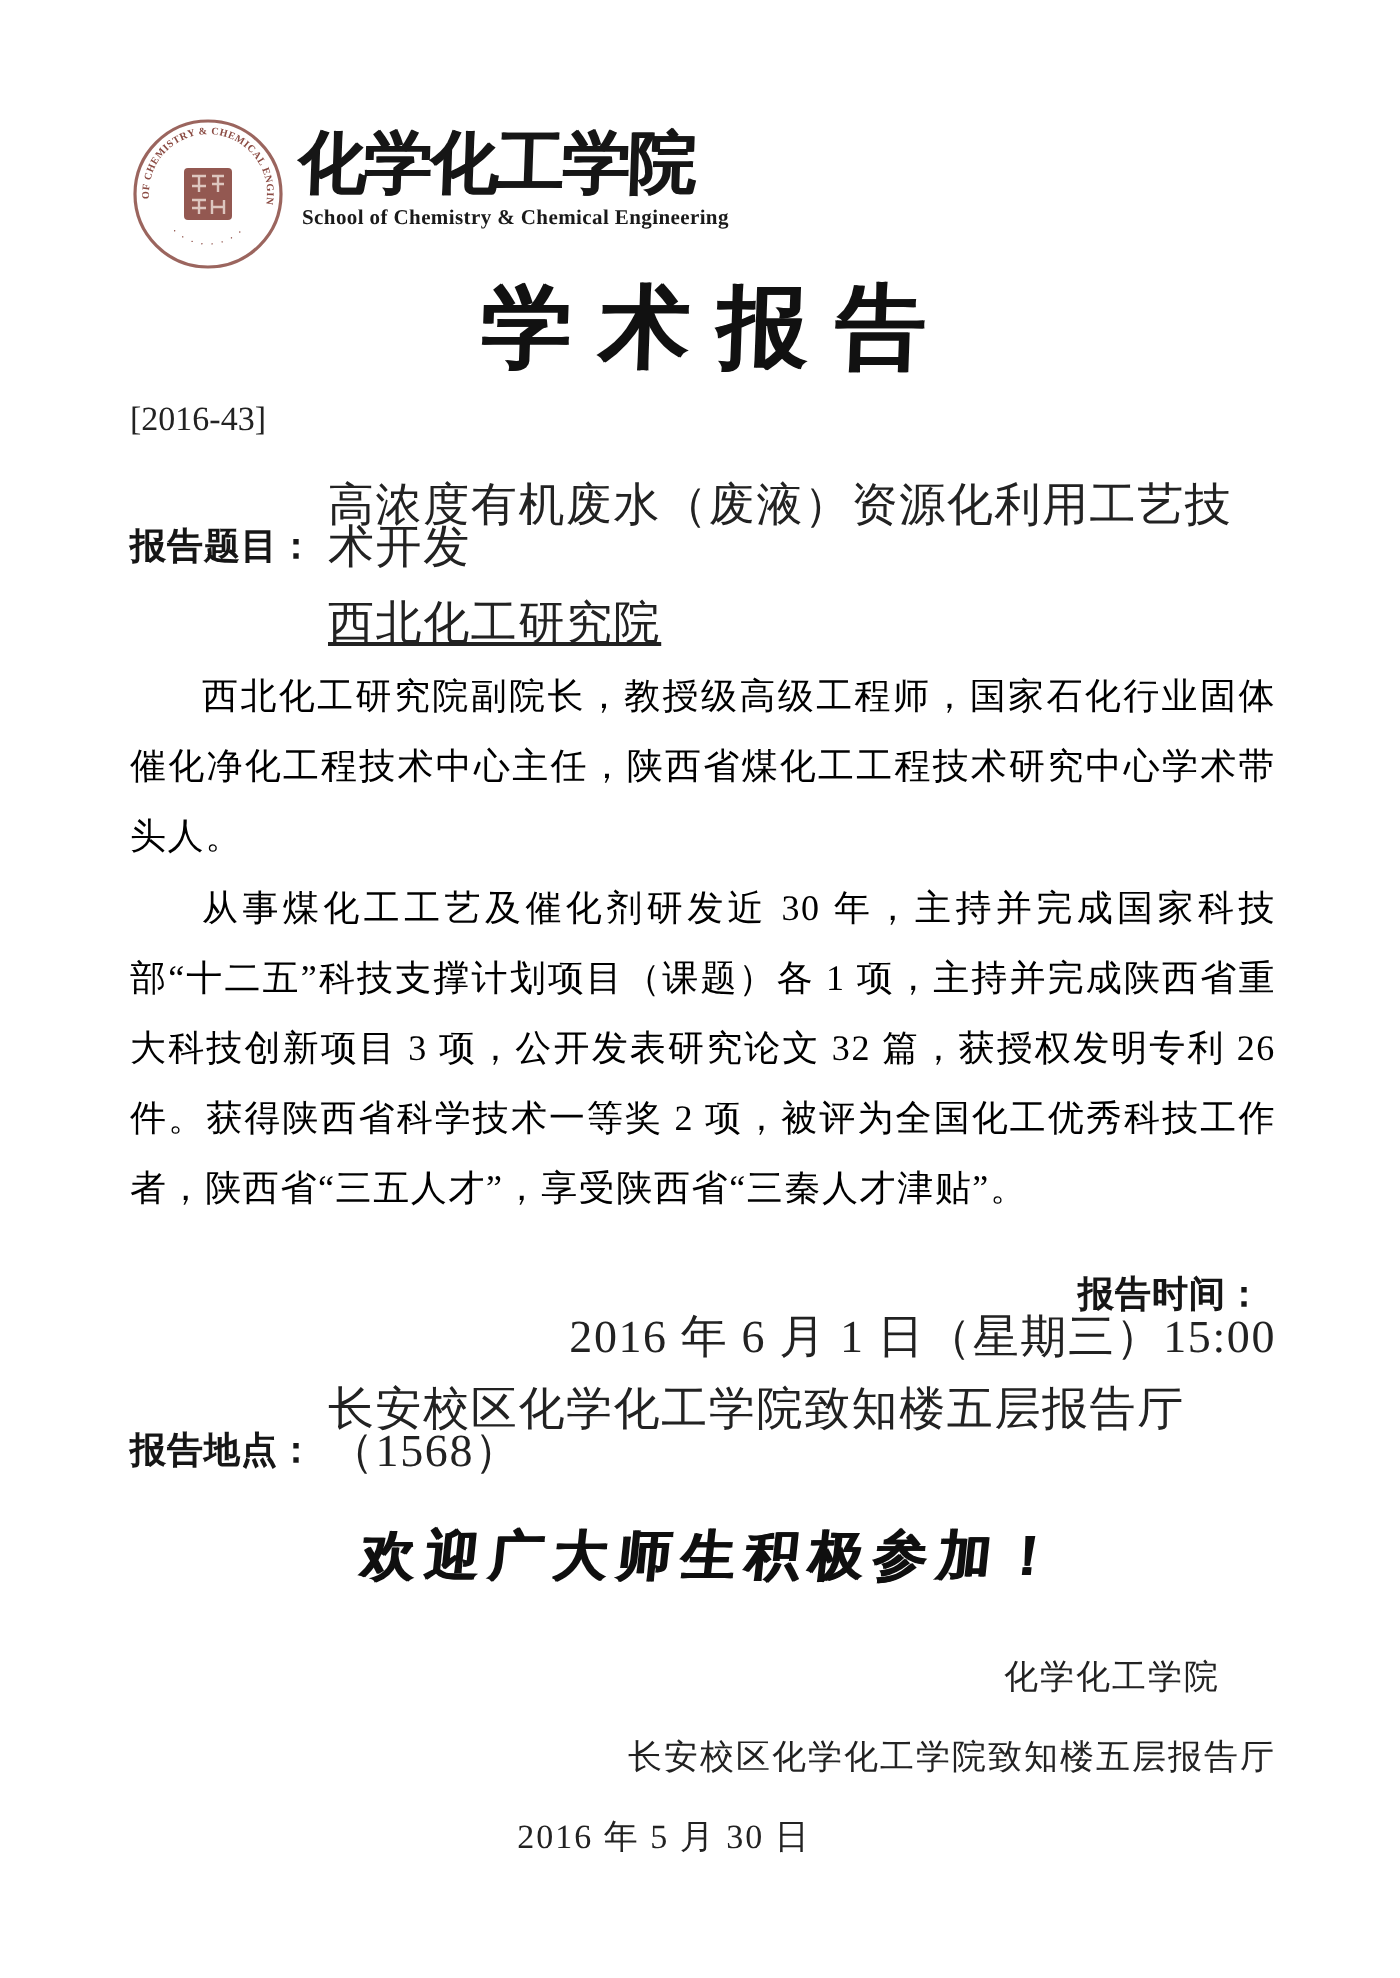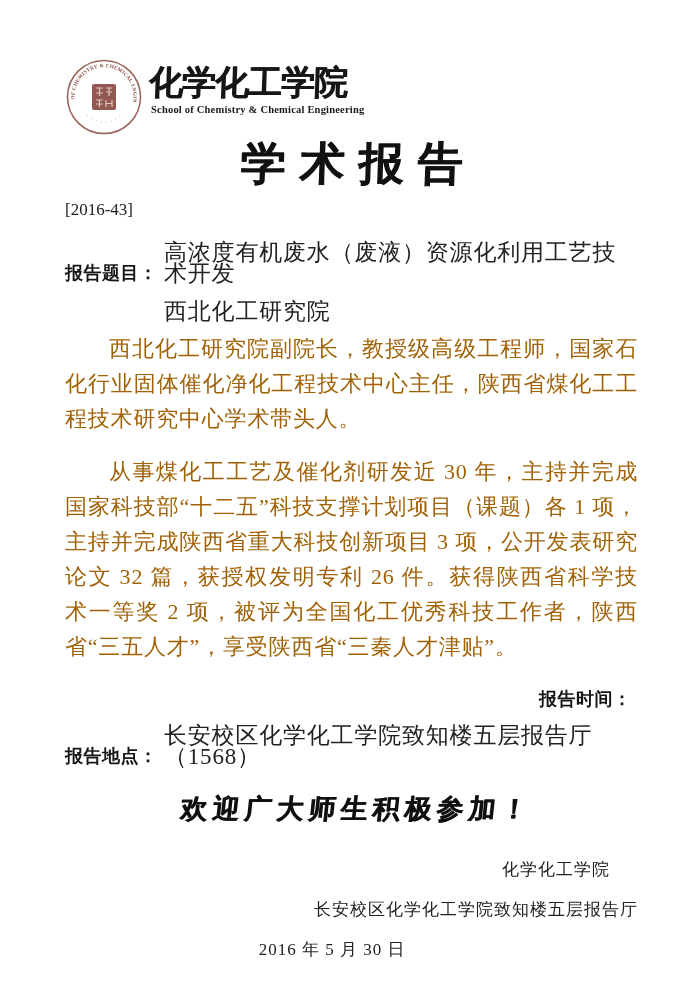"西北化工研究院" .row-affiliation { text-decoration: none -> underline }
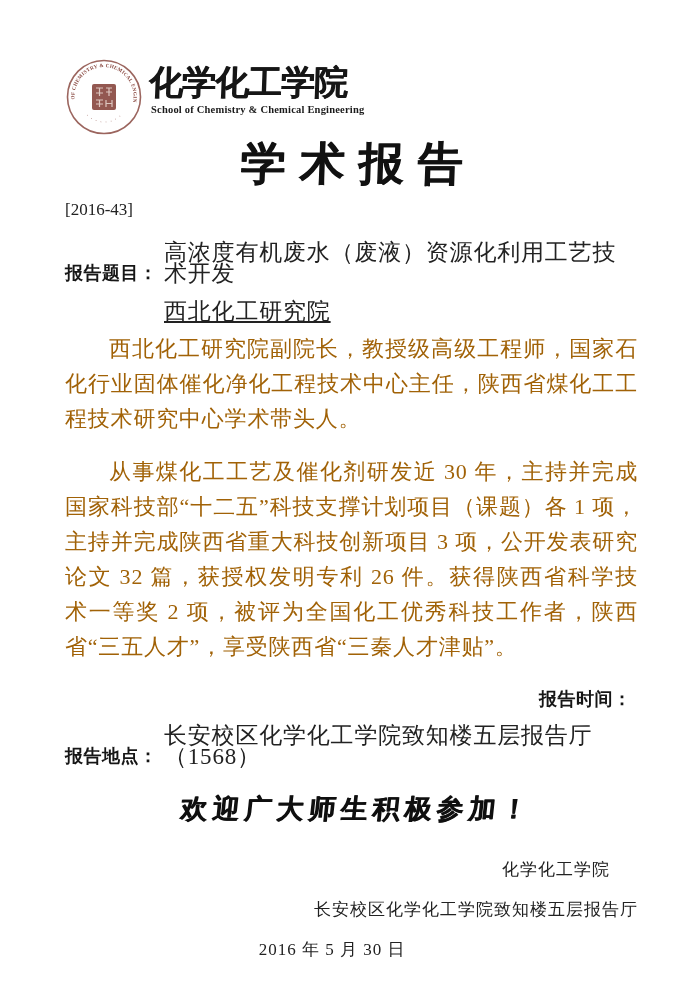"西北化工研究院副院长，教授级高级工程师，国家石化行业固体催化净化工程技术中心主任" .para { color: #a16207 -> #000000; font-size: 22px -> 18px }
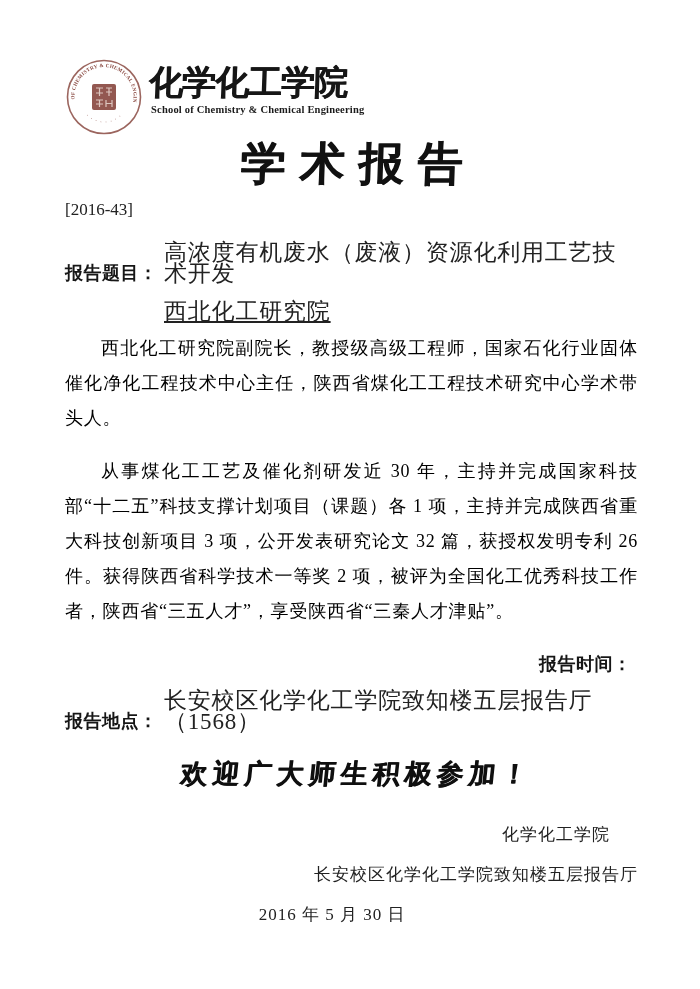"从事煤化工工艺及催化剂研发近 30" .para-2 { margin-top: 18px -> 1px }
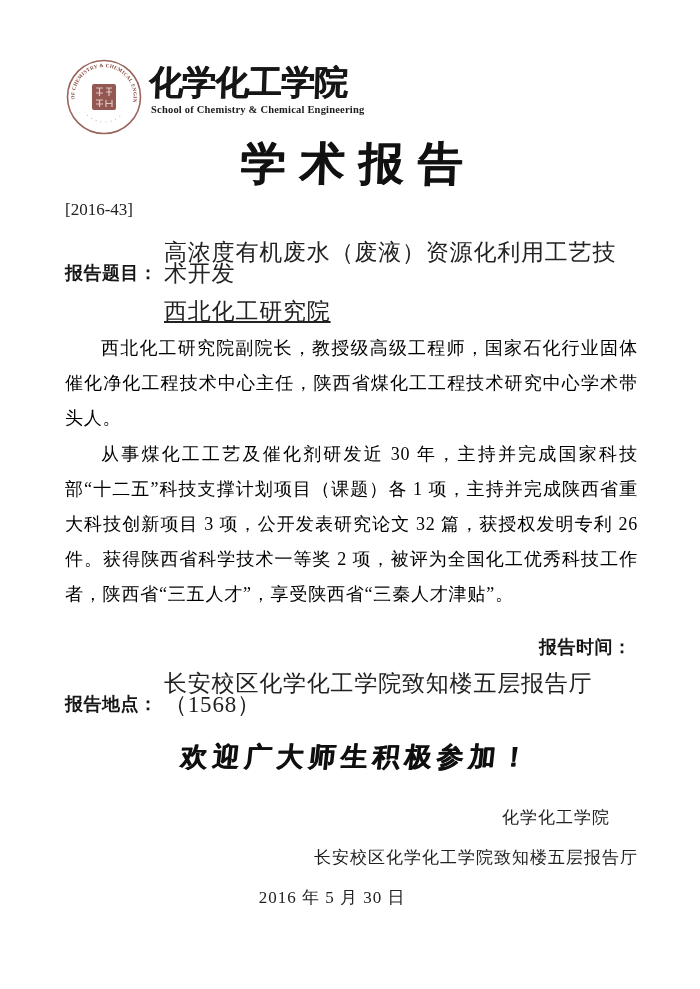"2016 年 6 月 1" span.val { html: none -> <span>2016 年 6 月 1 日（星期三）15:00</span> }
